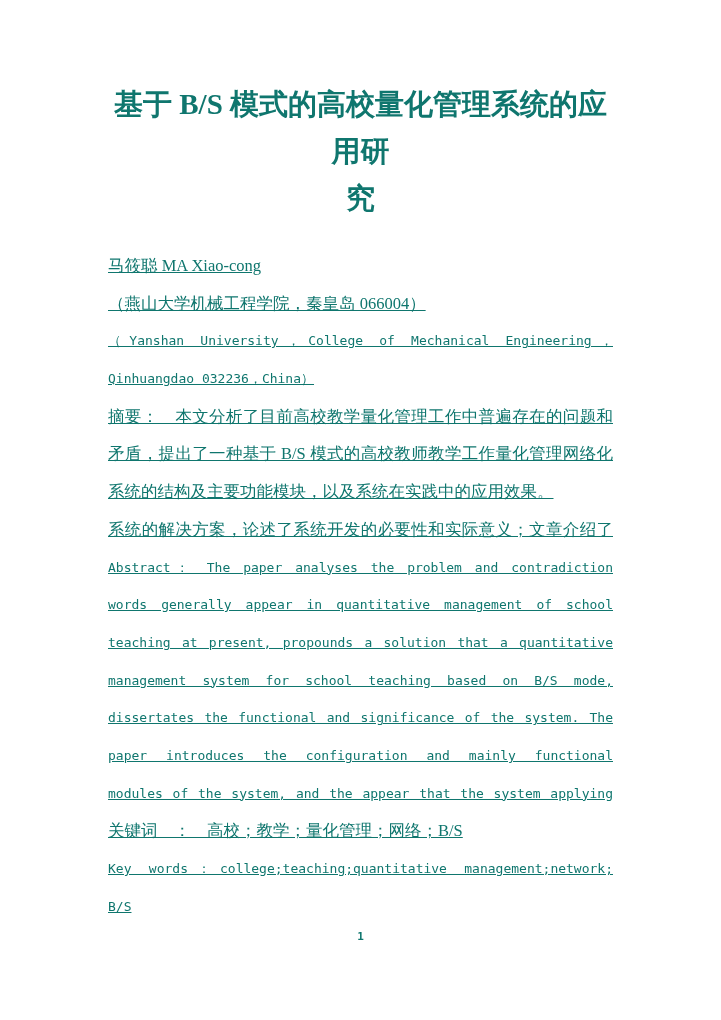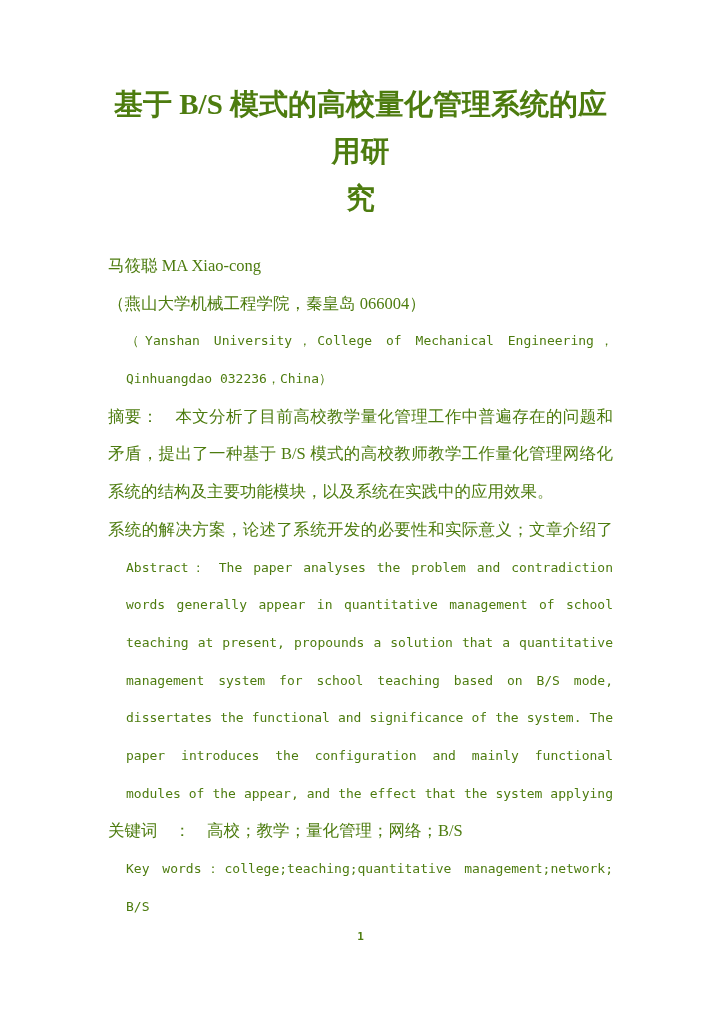"基于 B/S 模式的高校量化管理系统的应用研" .page { color: #4d7c0f -> #0f766e }
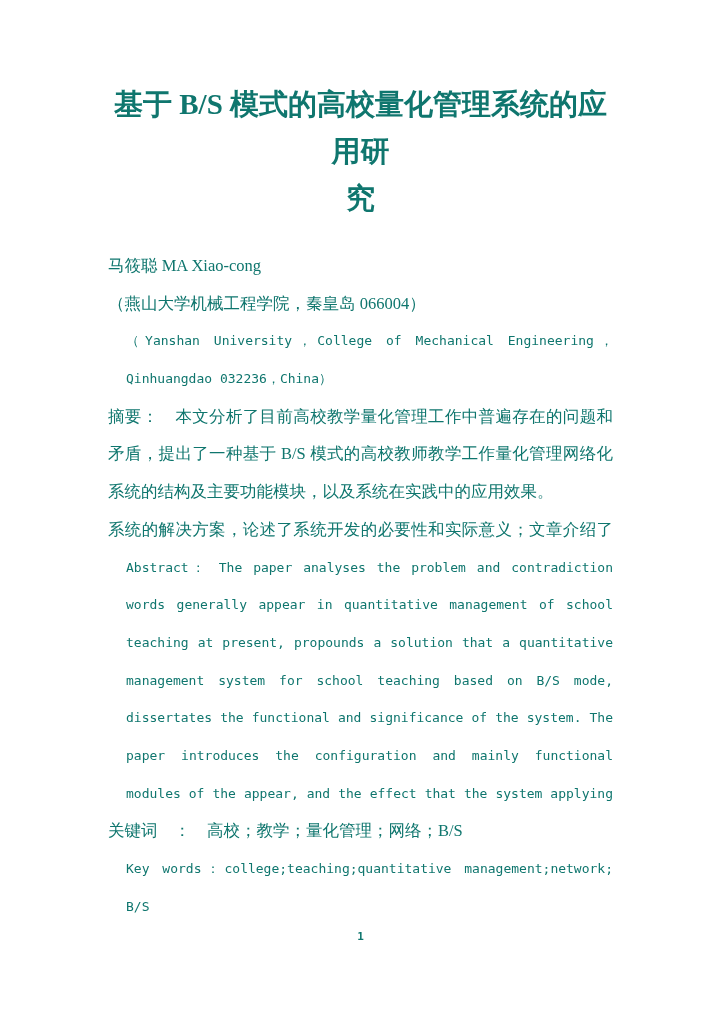"马筱聪 MA Xiao-cong" .body-block { text-decoration: none -> underline }
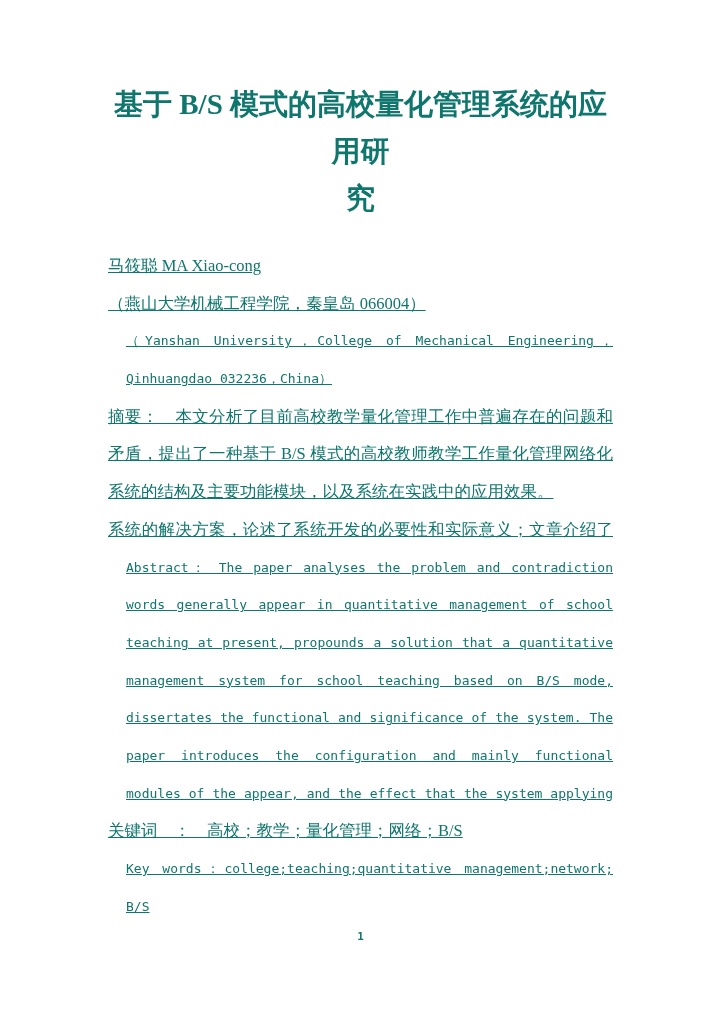"（Yanshan University，College of" .line.en { margin-left: 18px -> none }
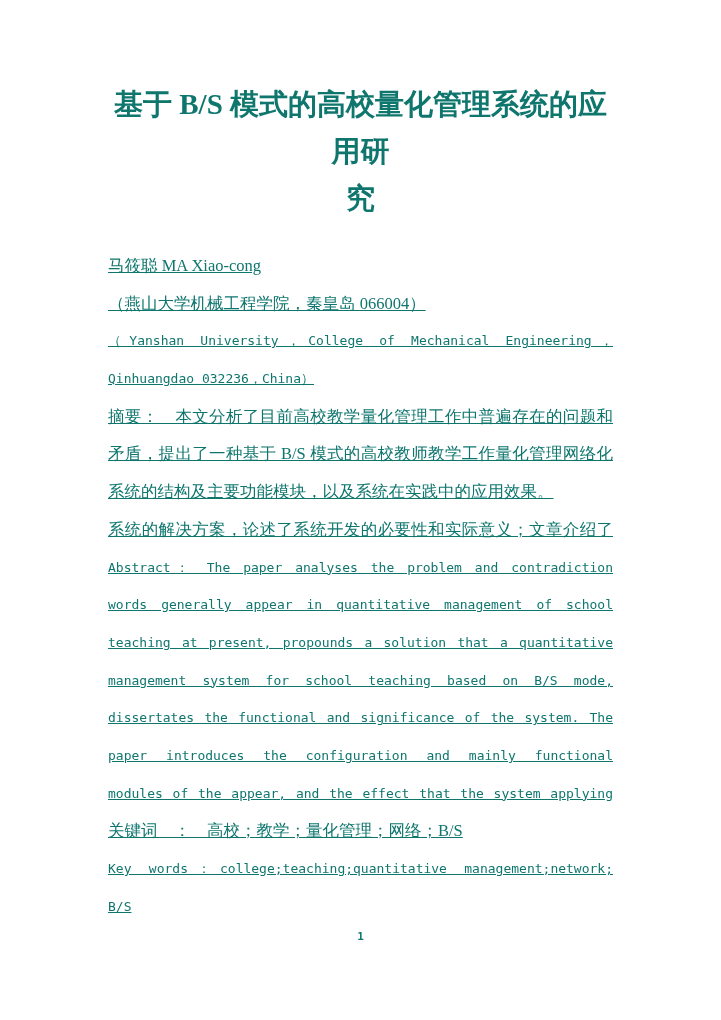"modules of the appear, and" div.line { text: appear, and the effect -> system, and the appear }
